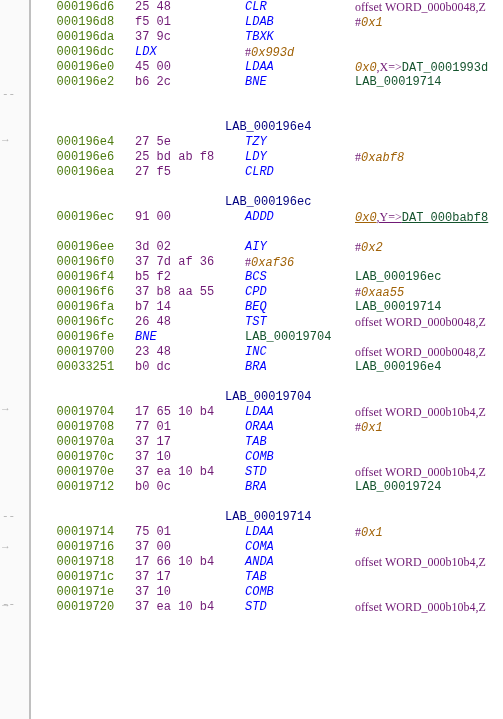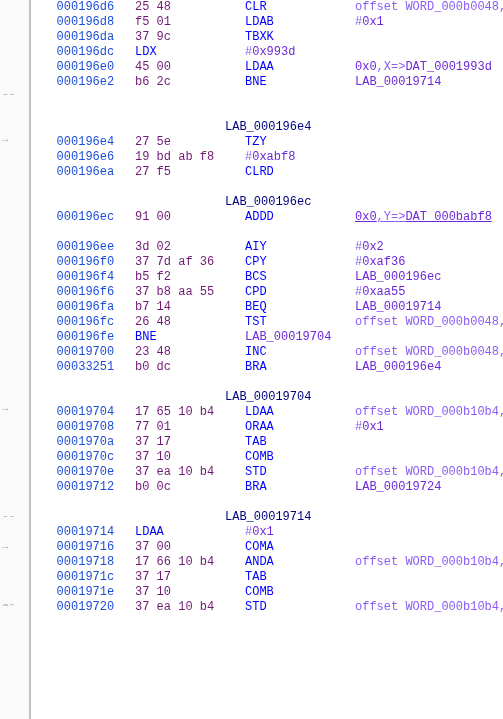"000196d6" .addr { color: #1d4ed8 -> #4d7c0f }
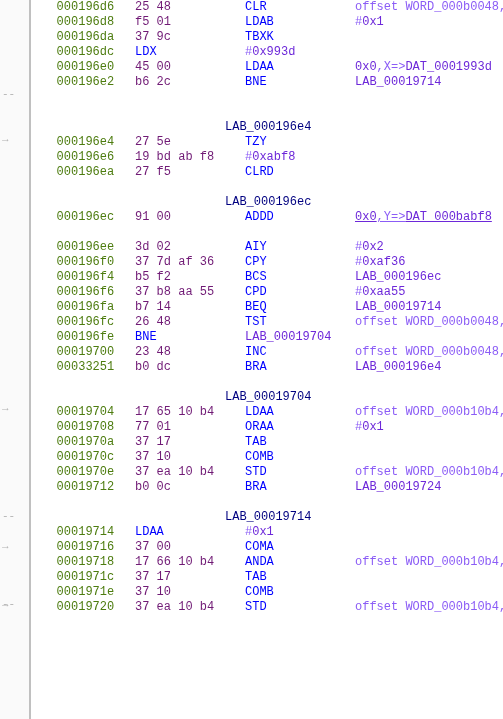"CLR" .mnem { font-style: none -> italic }
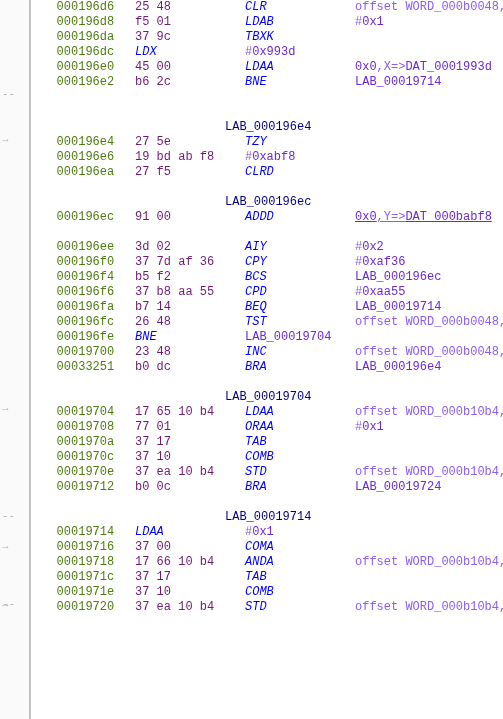"offset WORD_000b0048" .op-plain { color: #8b5cf6 -> #701a75; font-family: none -> Liberation Serif, serif }
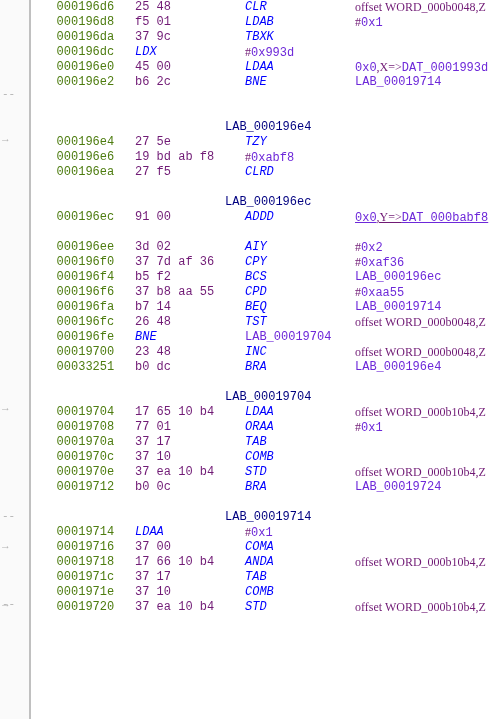"0x1" .op-num { color: #6d28d9 -> #a16207; font-style: none -> italic }
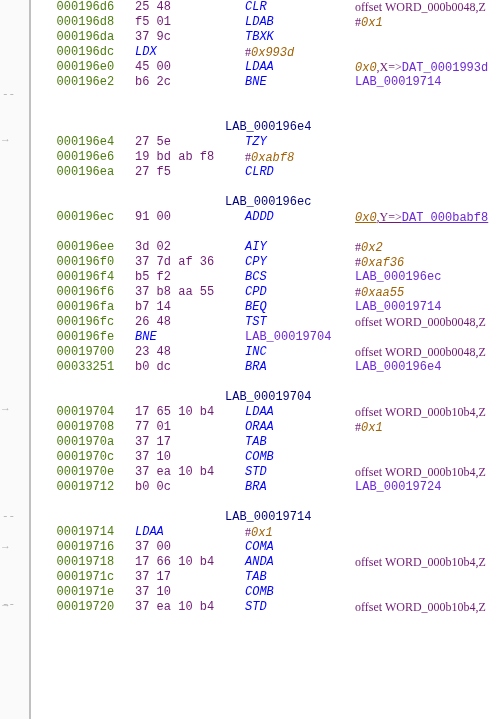"DAT_0001993d" .op-lab { color: #6d28d9 -> #14532d }
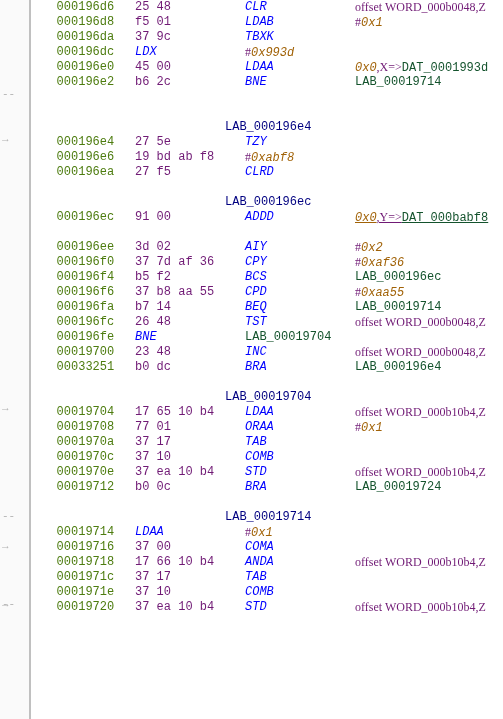"19 bd ab f8" span.bytes { text: 19 -> 25 }
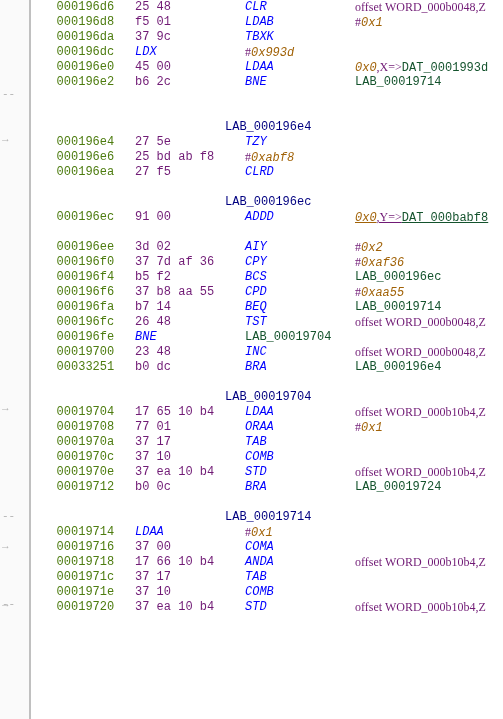"LDY" span.mnem { html: none -> <span>LDY</span> }
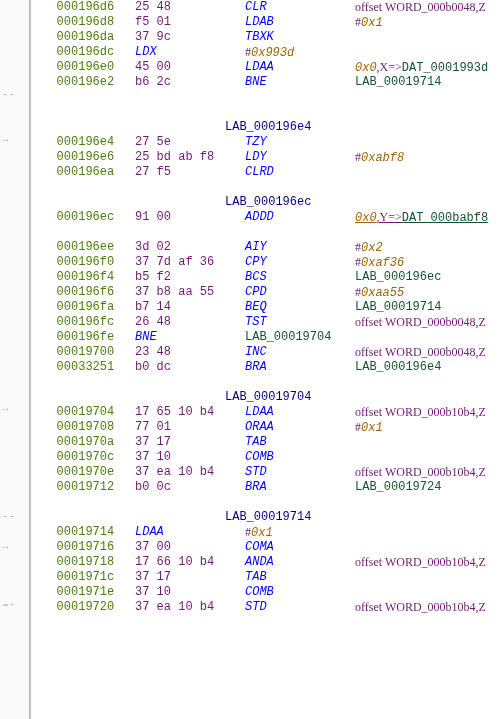"CPY" span.mnem { html: <span>CPY</span> -> none }
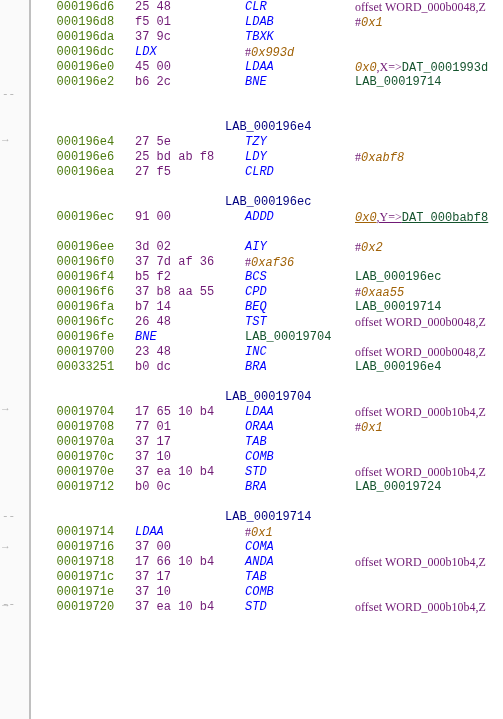"75 01" span.bytes { html: none -> <span>75 01</span> }
